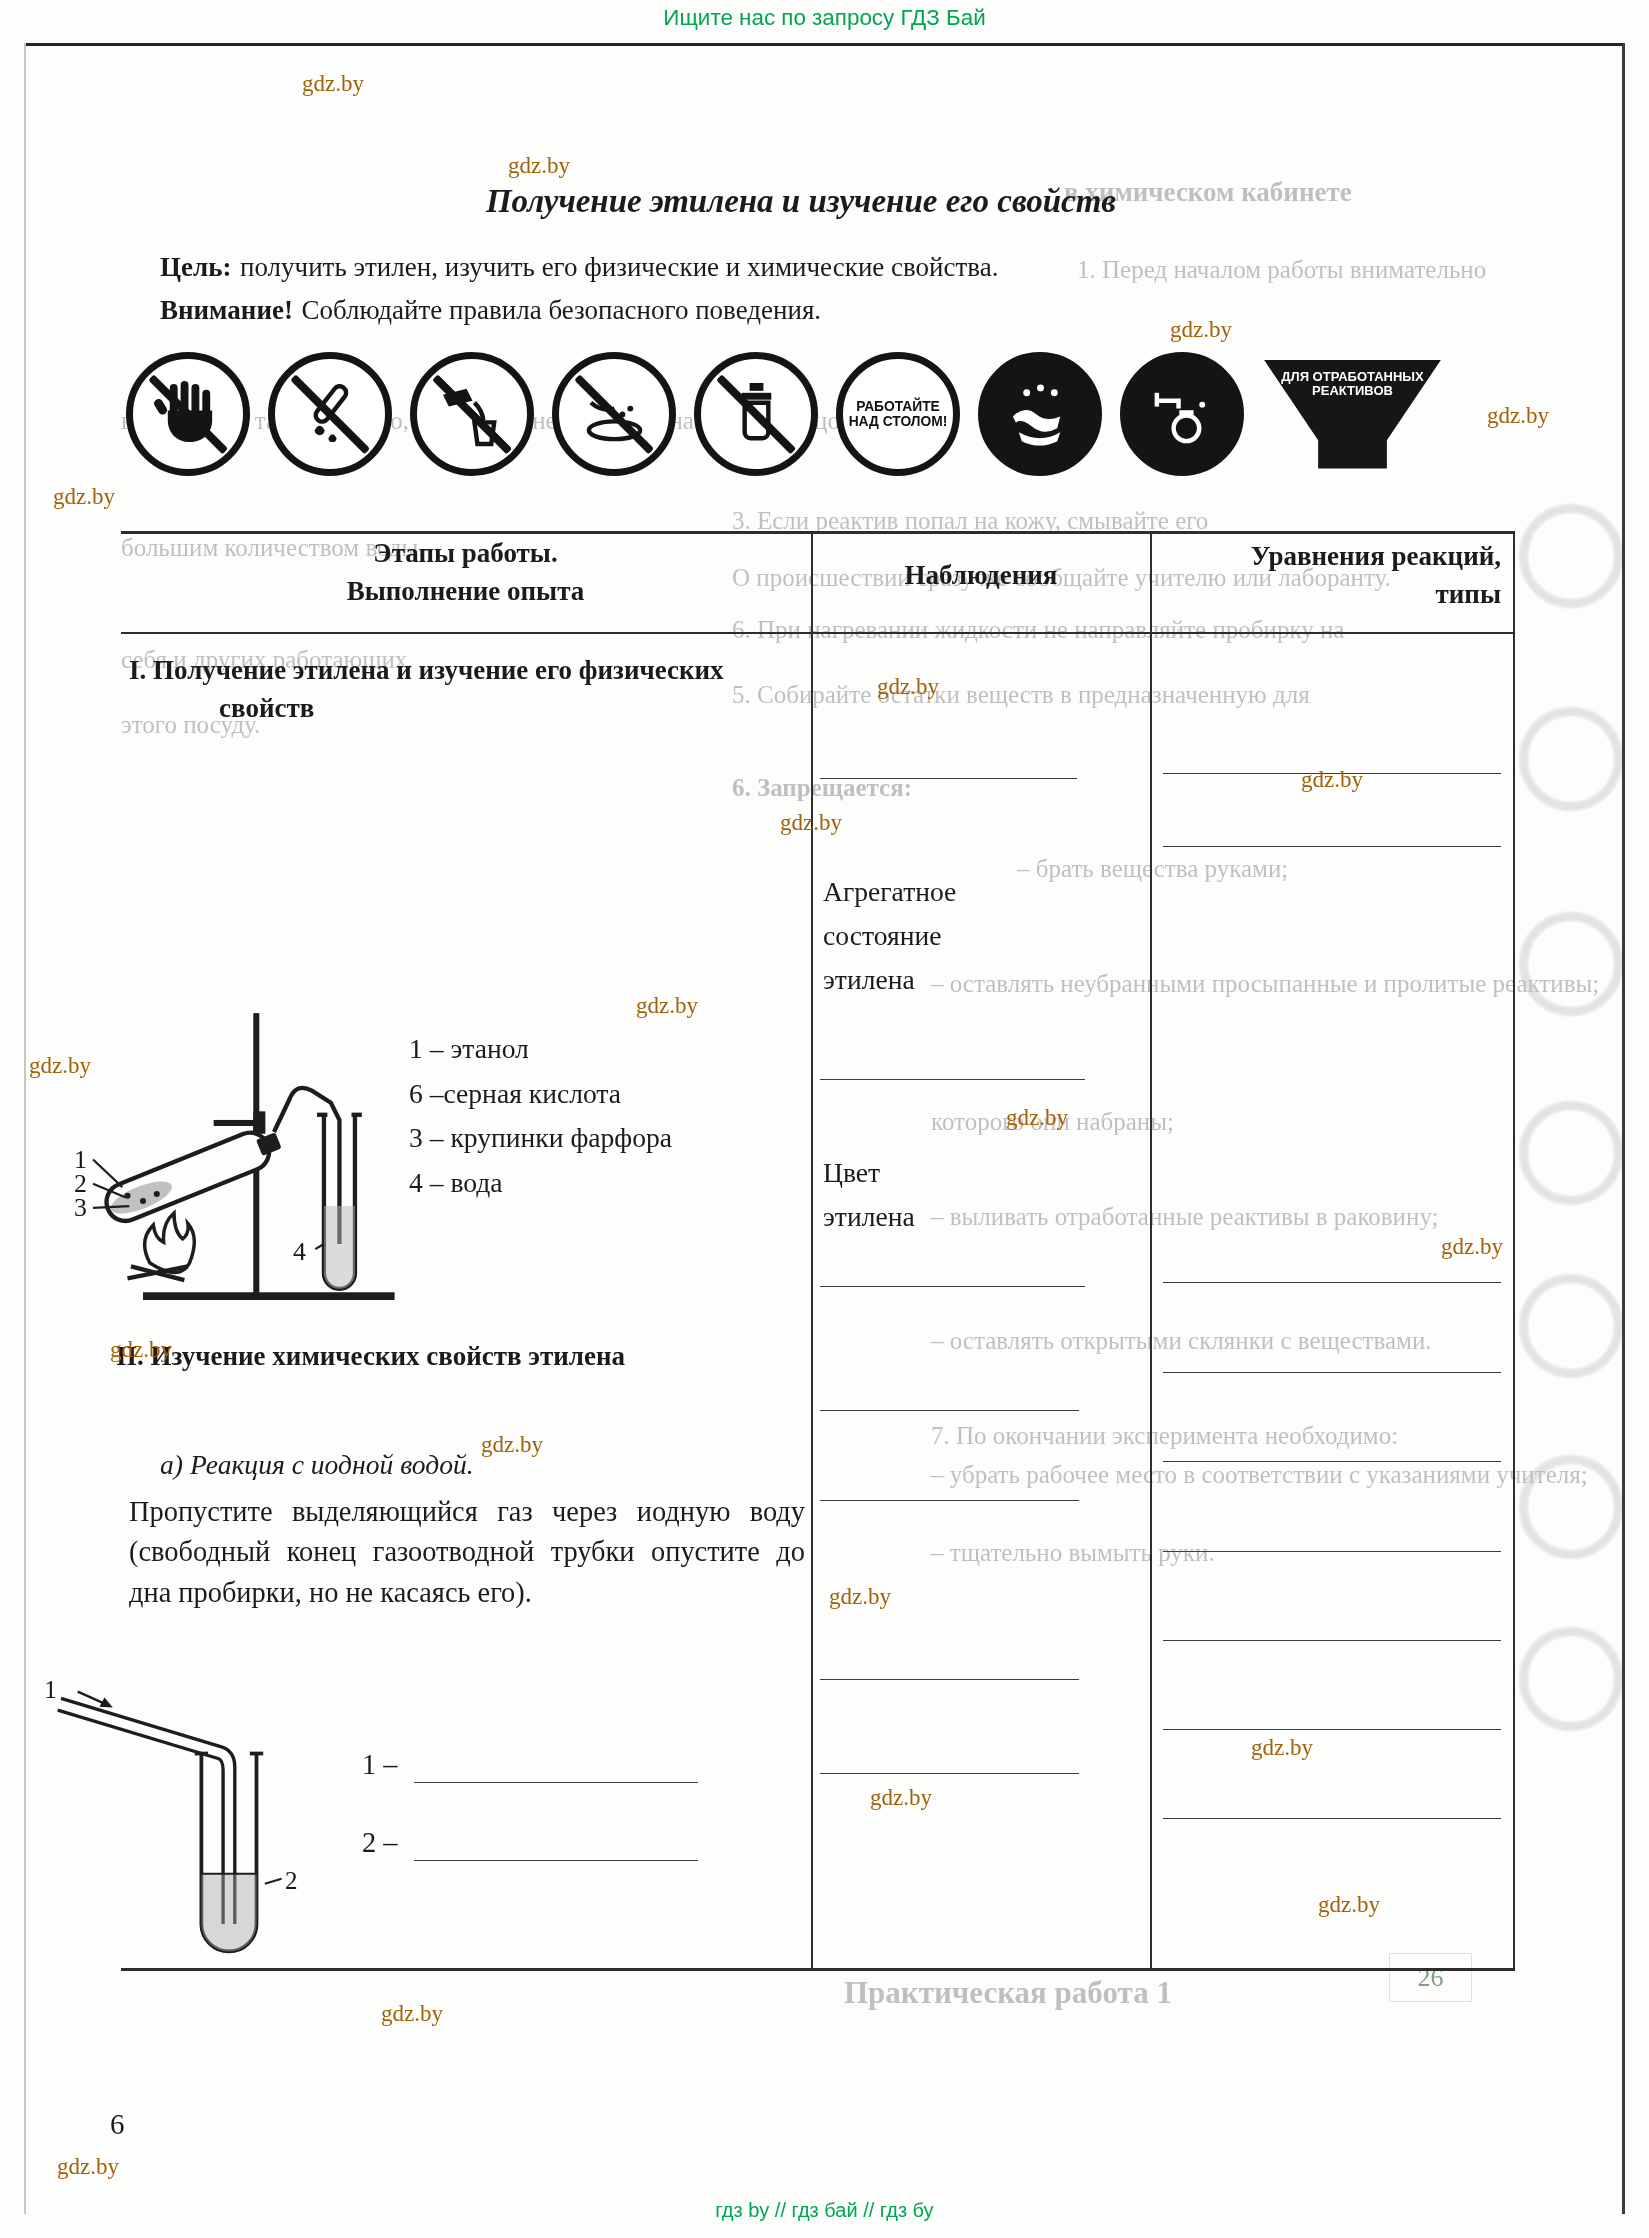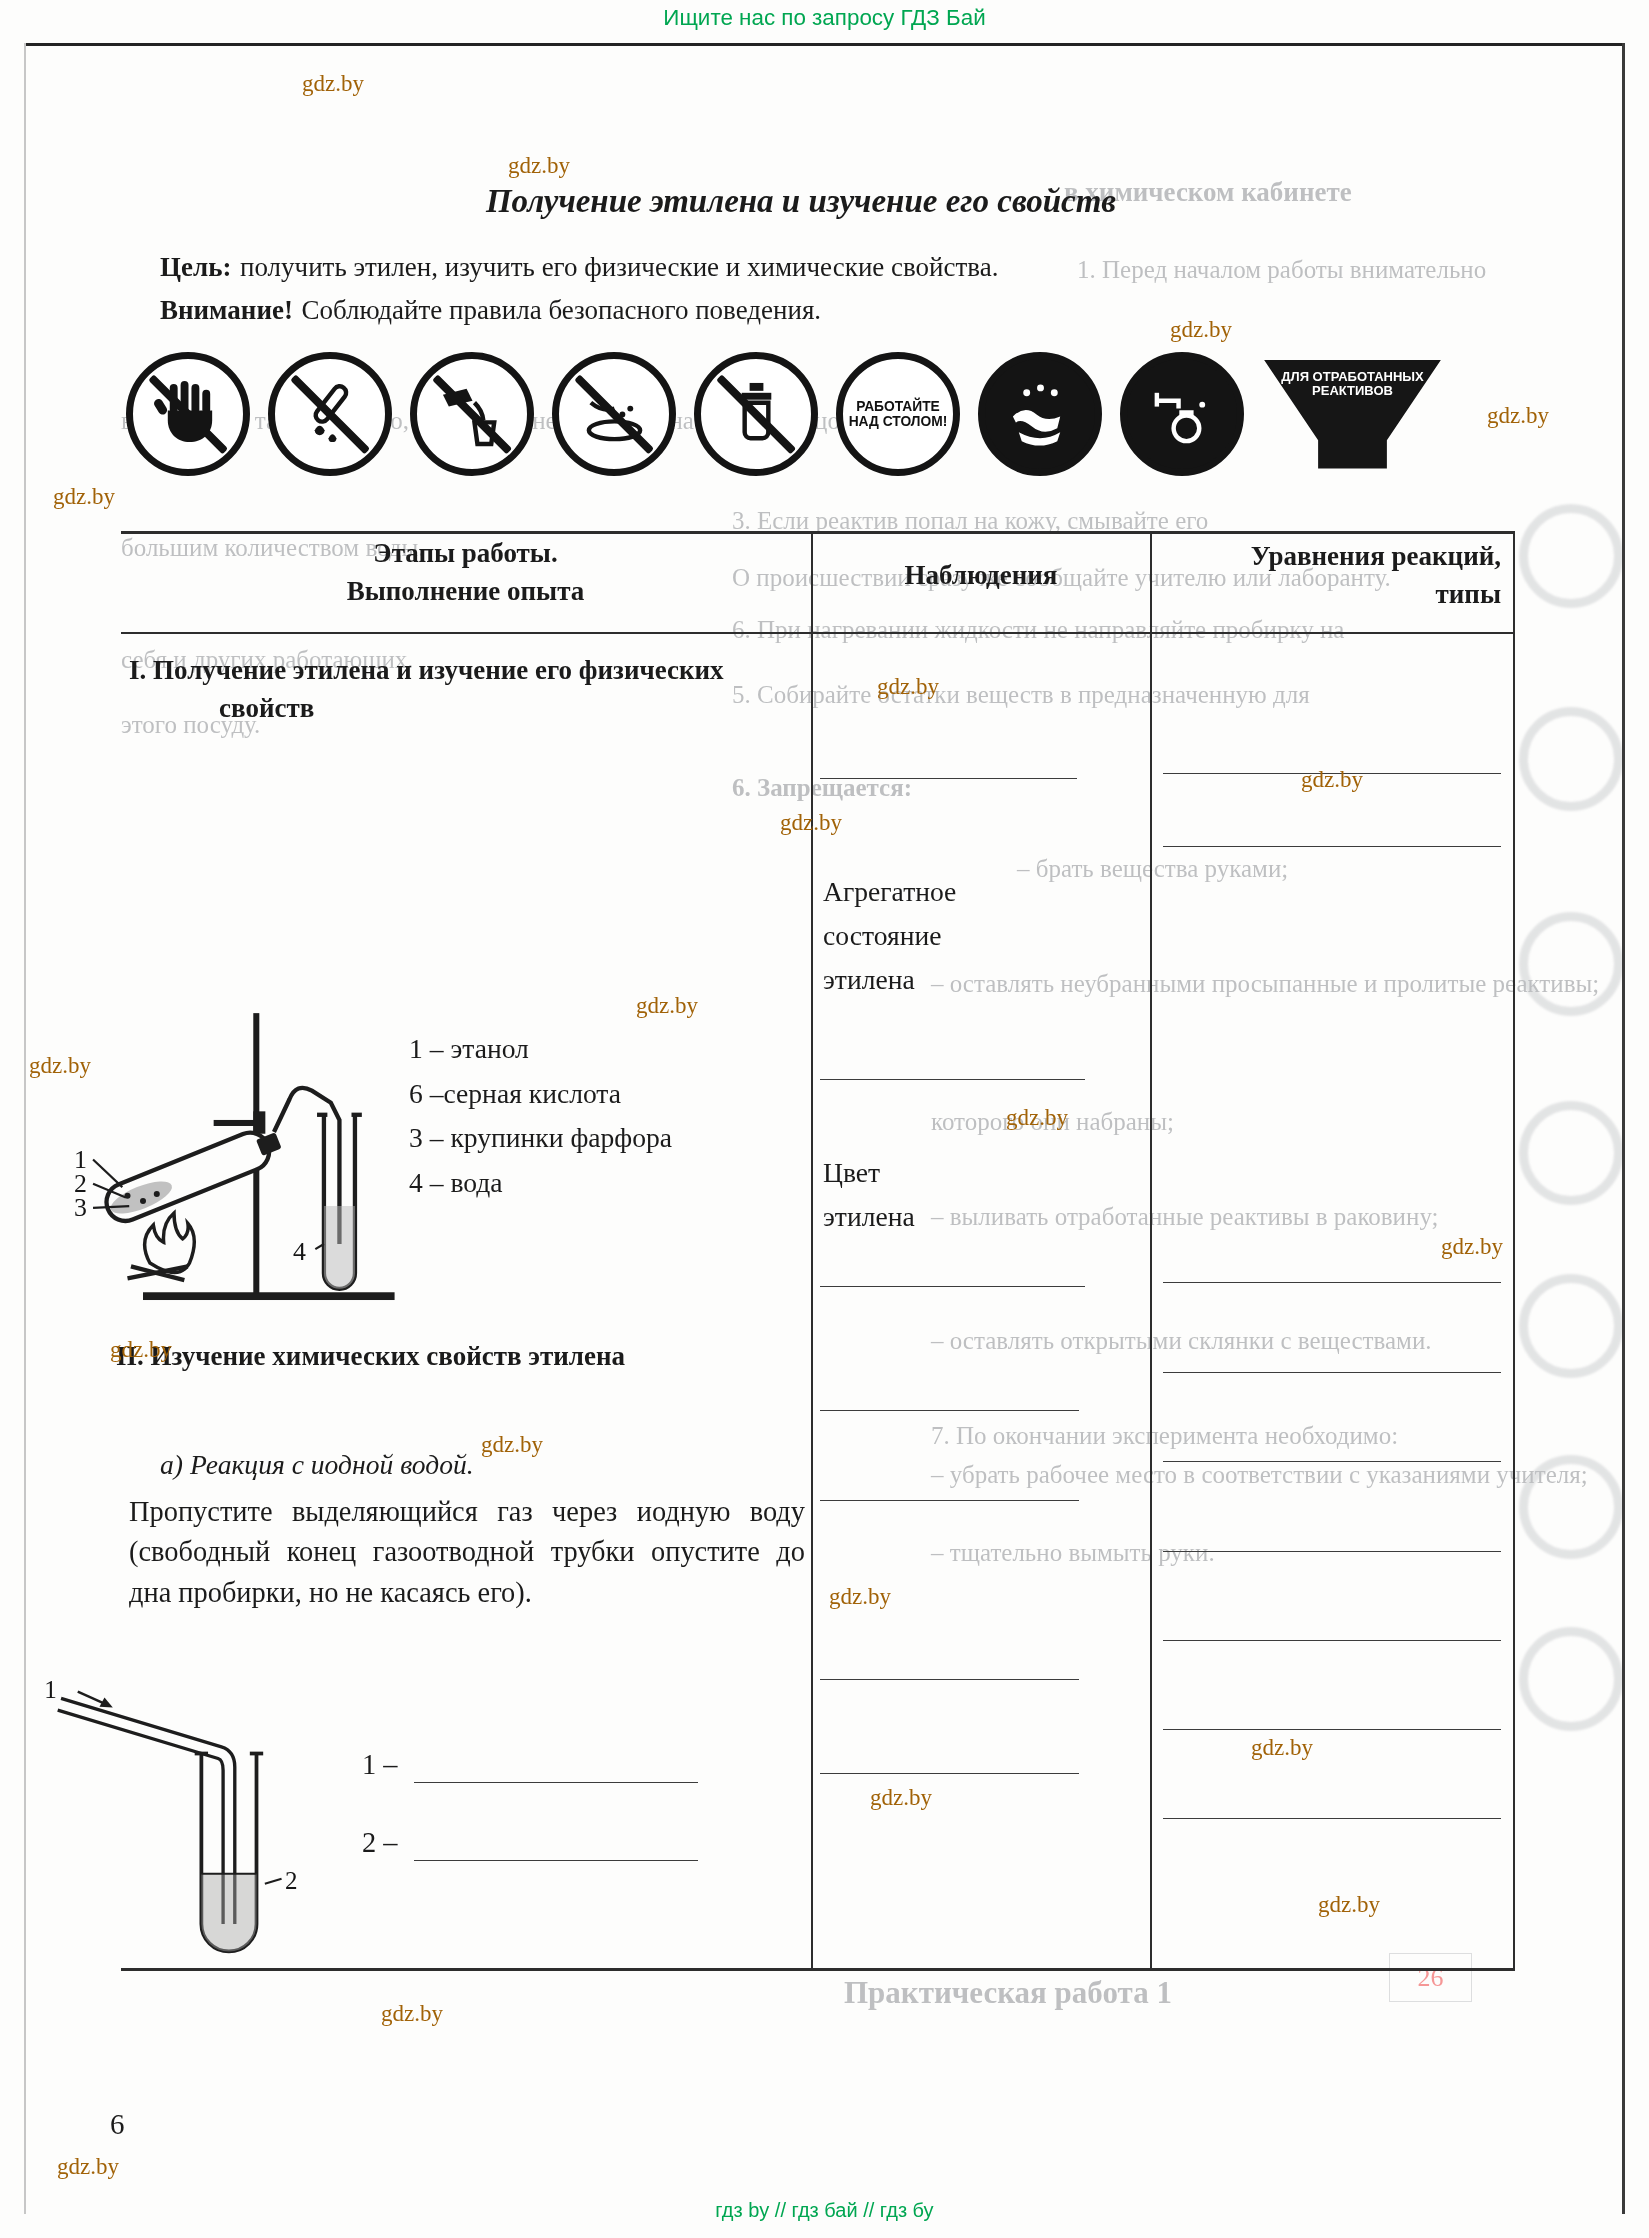"26" .gbox { color: #ef4444 -> #14532d }
